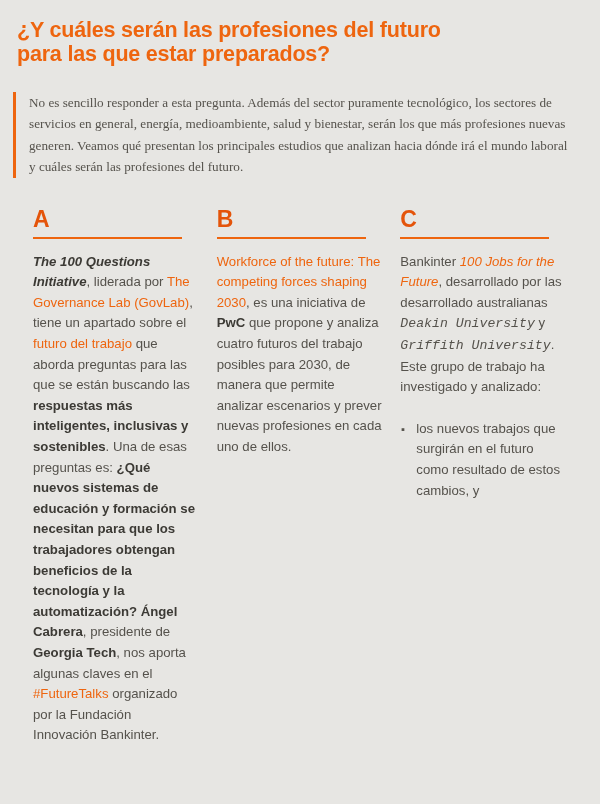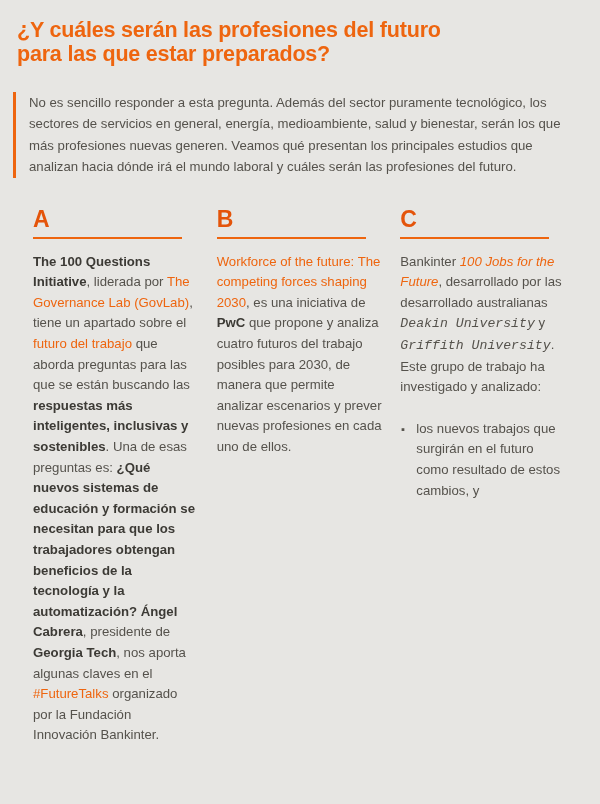"No es sencillo responder a" .intro-text { font-family: none -> Liberation Serif, serif }
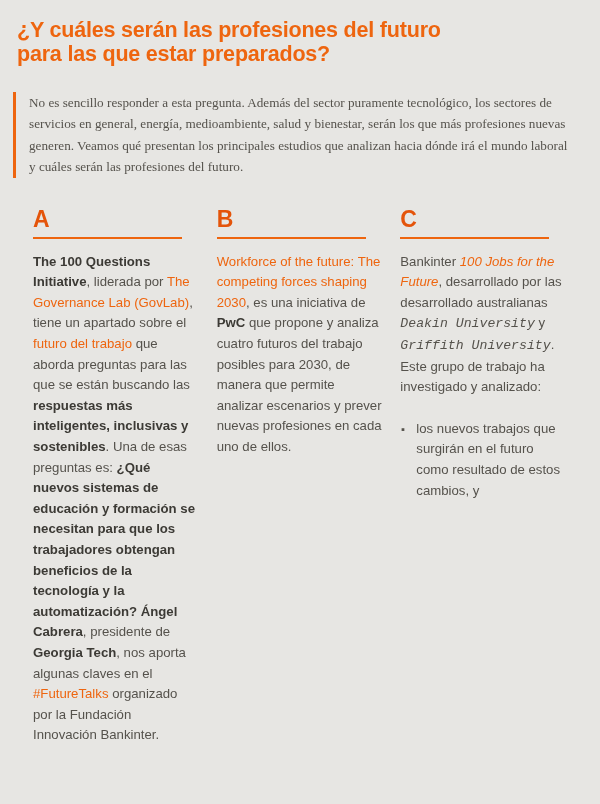"The 100 Questions Initiative" .seg-bolditalic { font-style: none -> italic }
